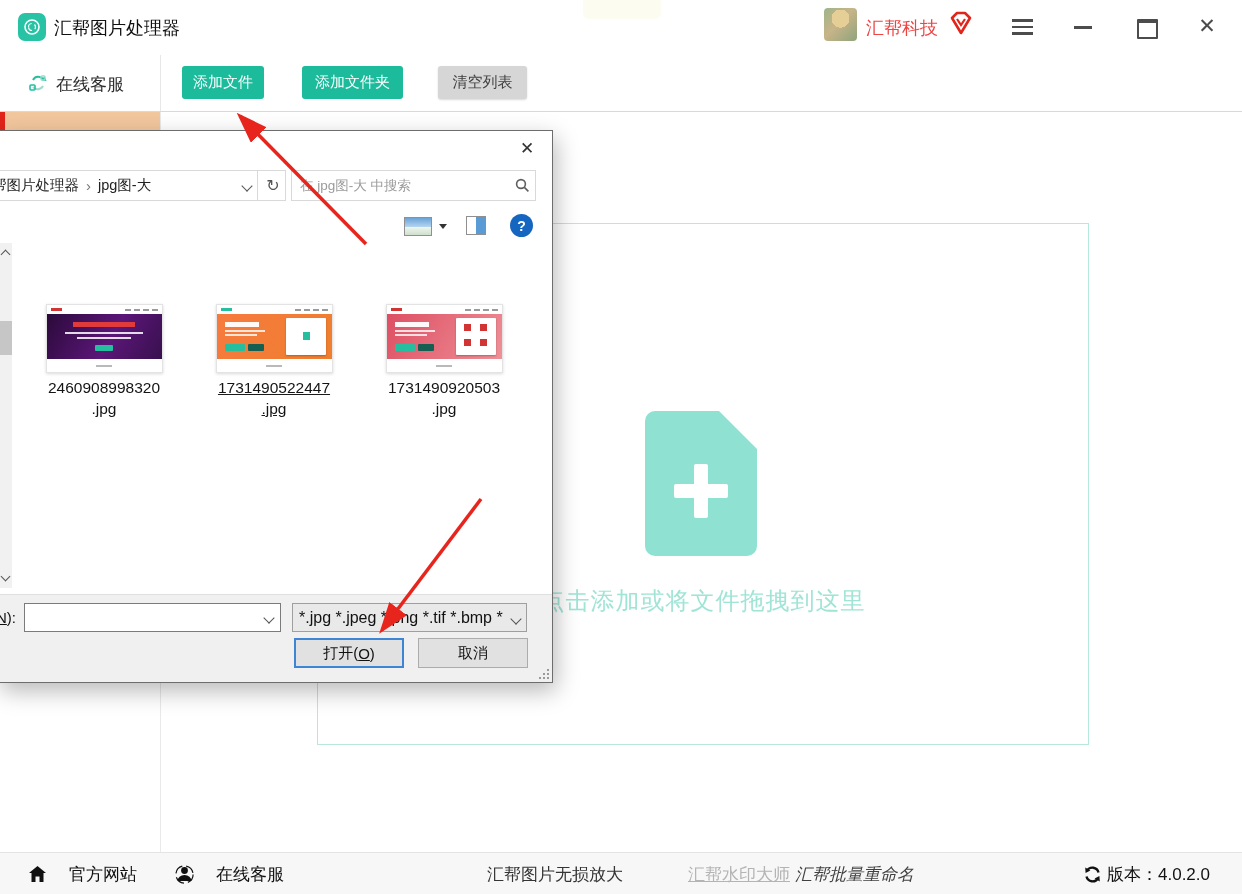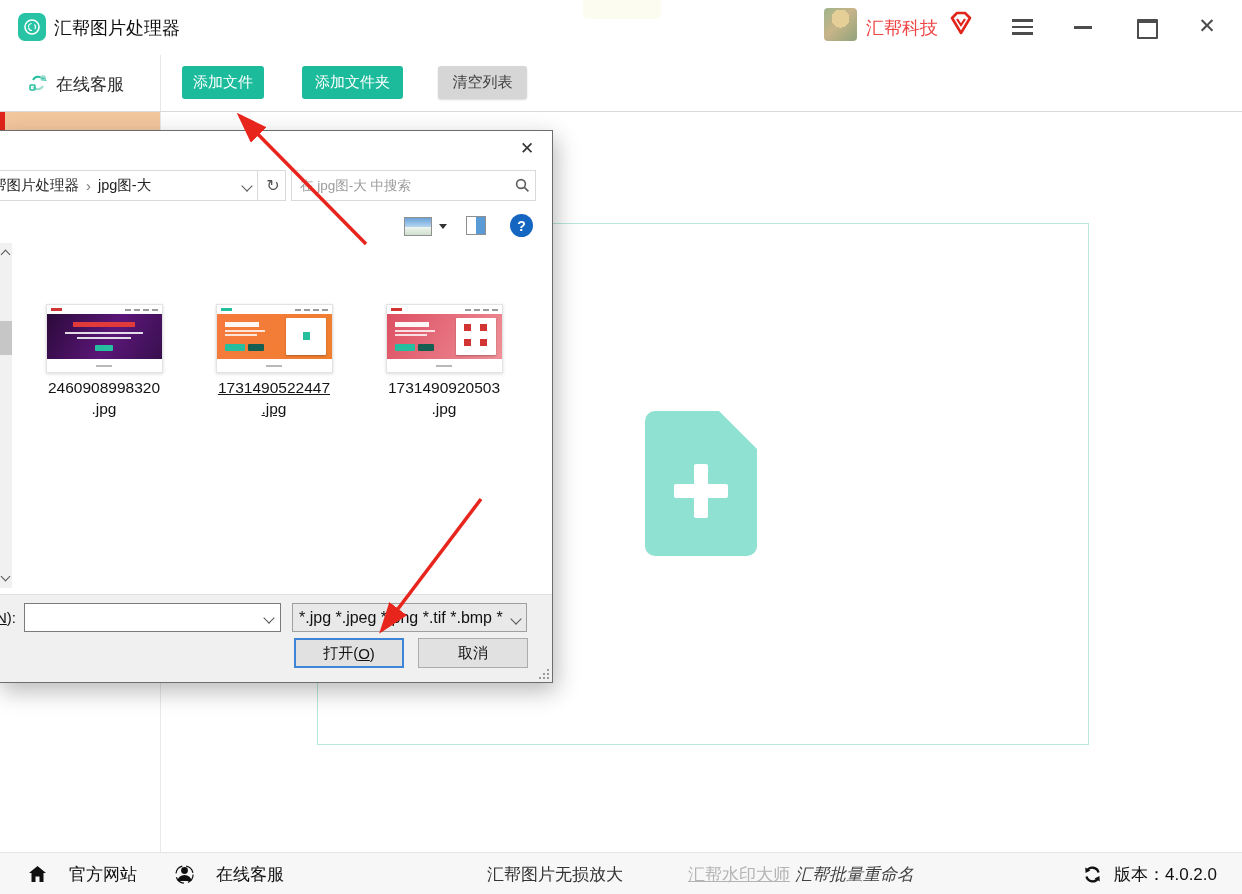"点击添加或将文件拖拽到这里" div.drophint { html: none -> <div>点击添加或将文件拖拽到这里</div> }
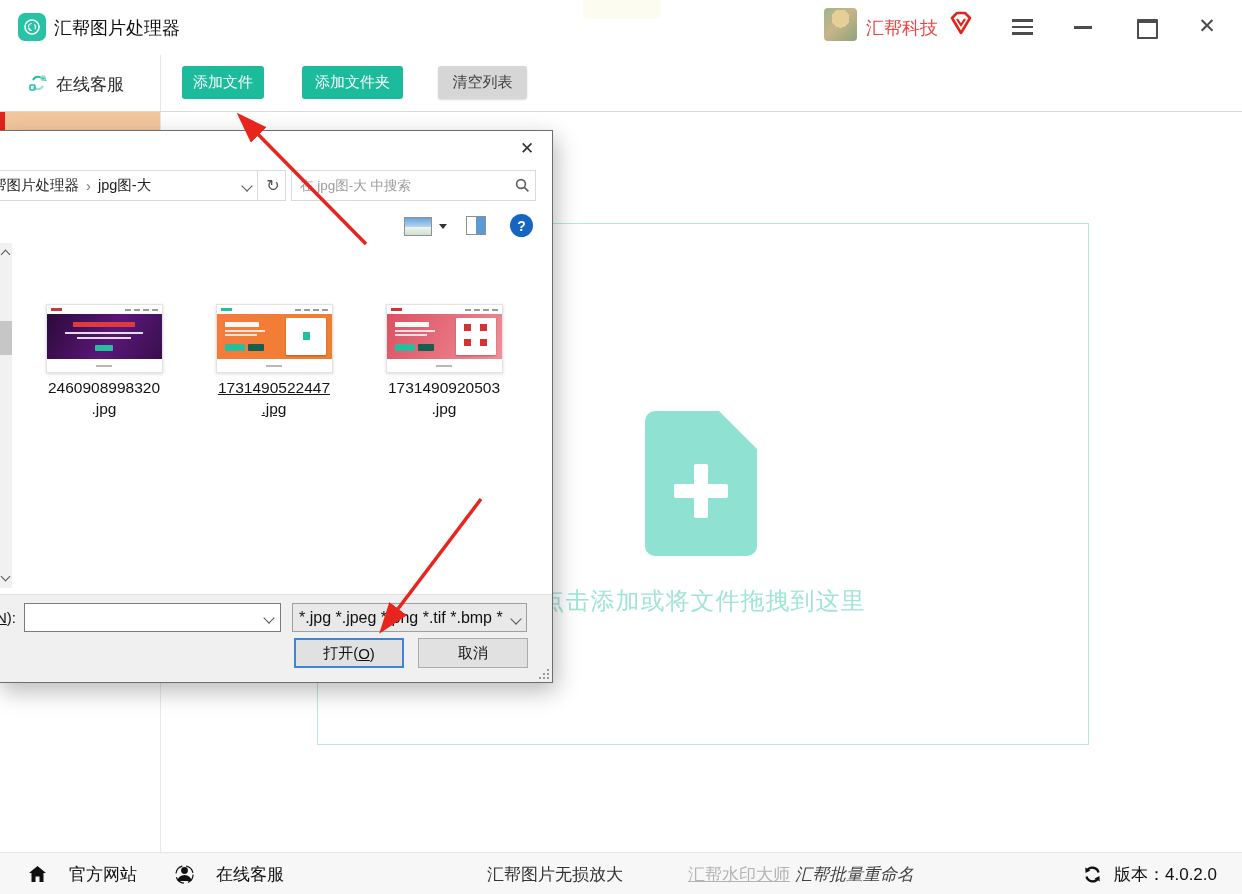"版本：4.0.2.0" .f-version { gap: 12px -> 5px }
